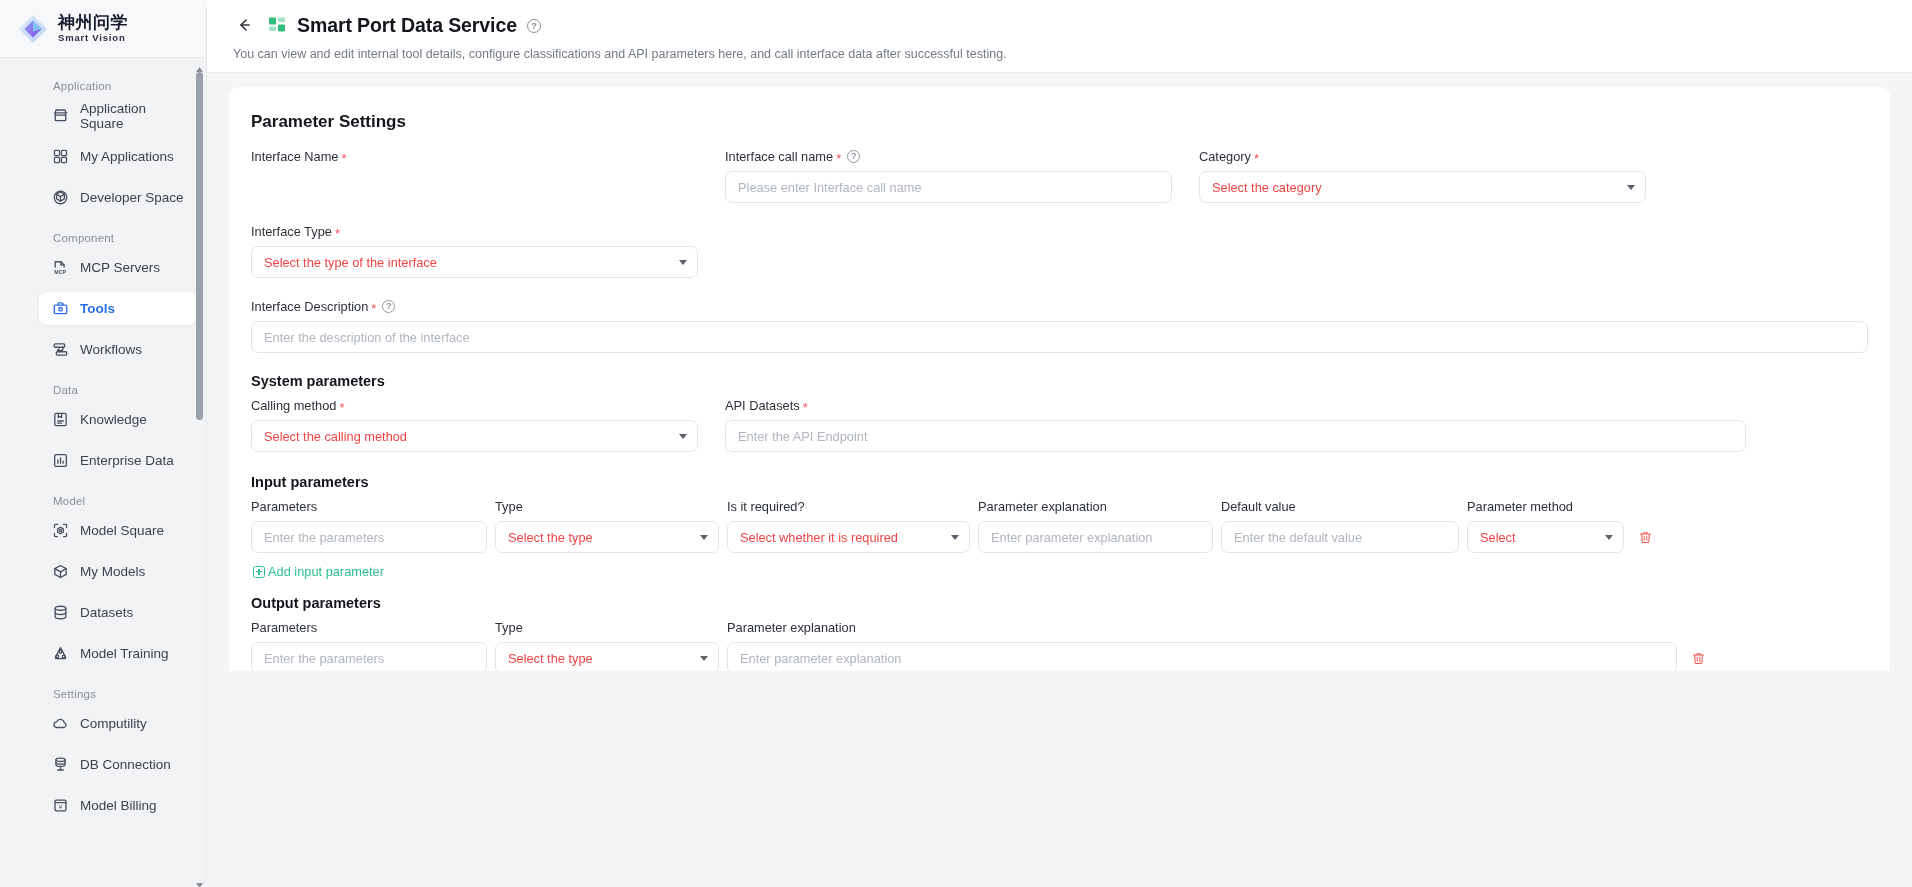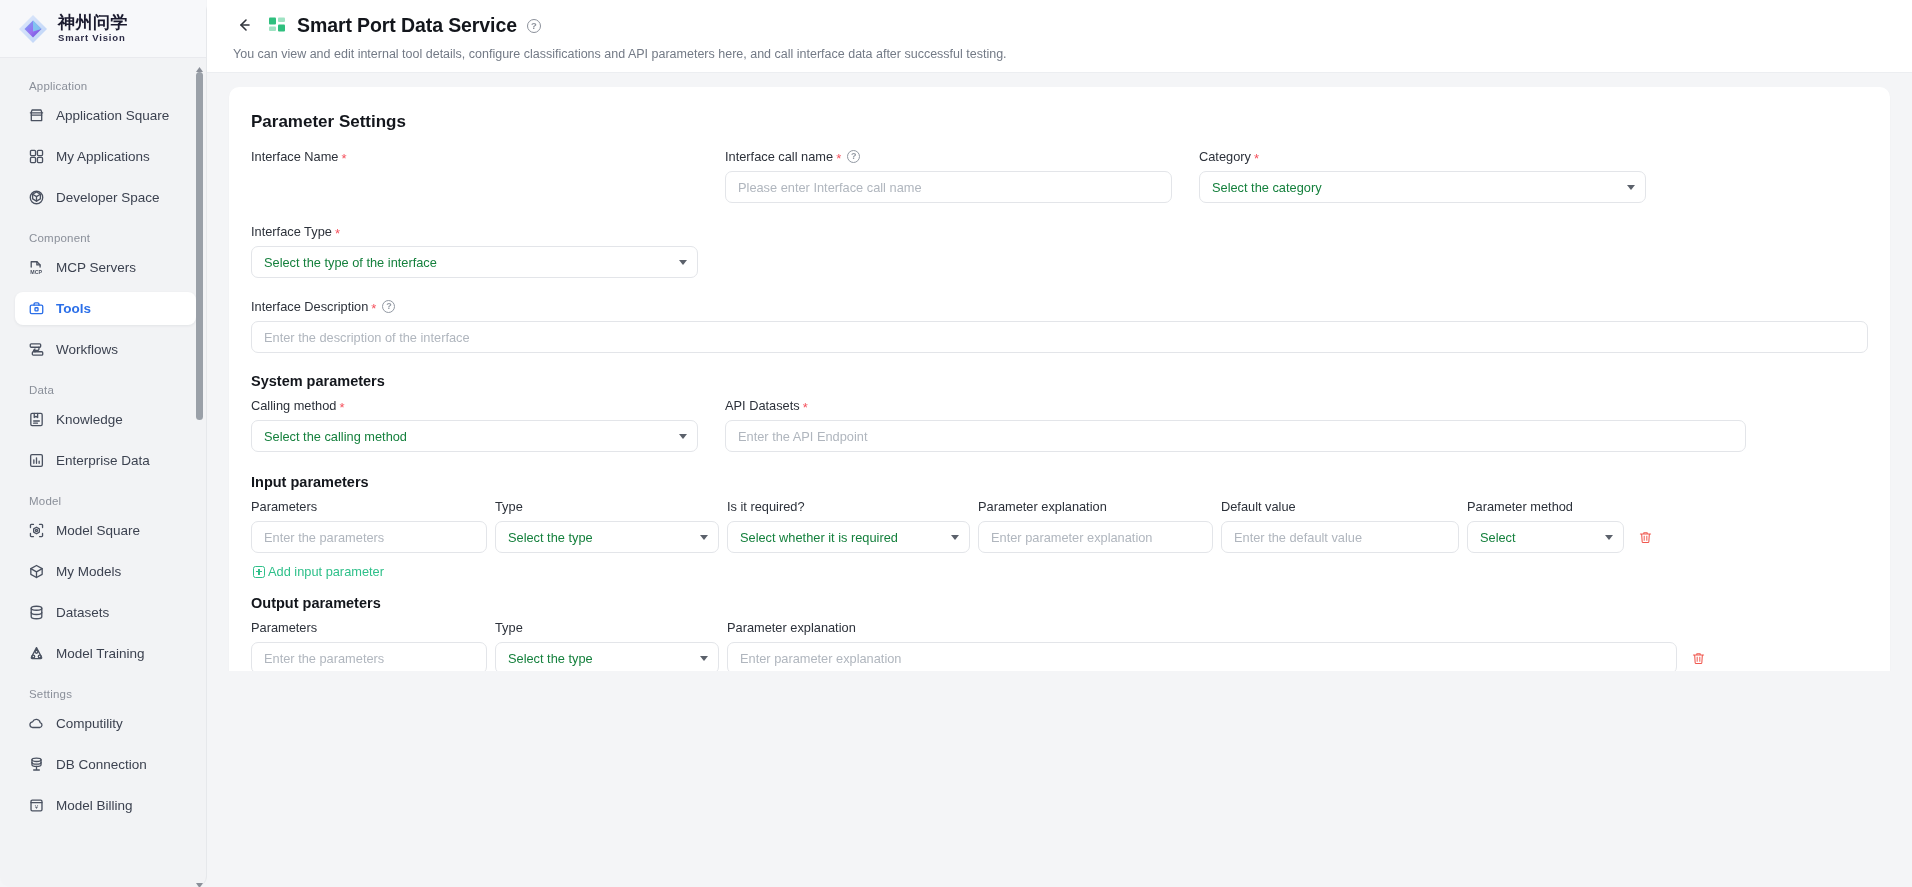"Application" .nav-scroll { margin-left: none -> 24px }
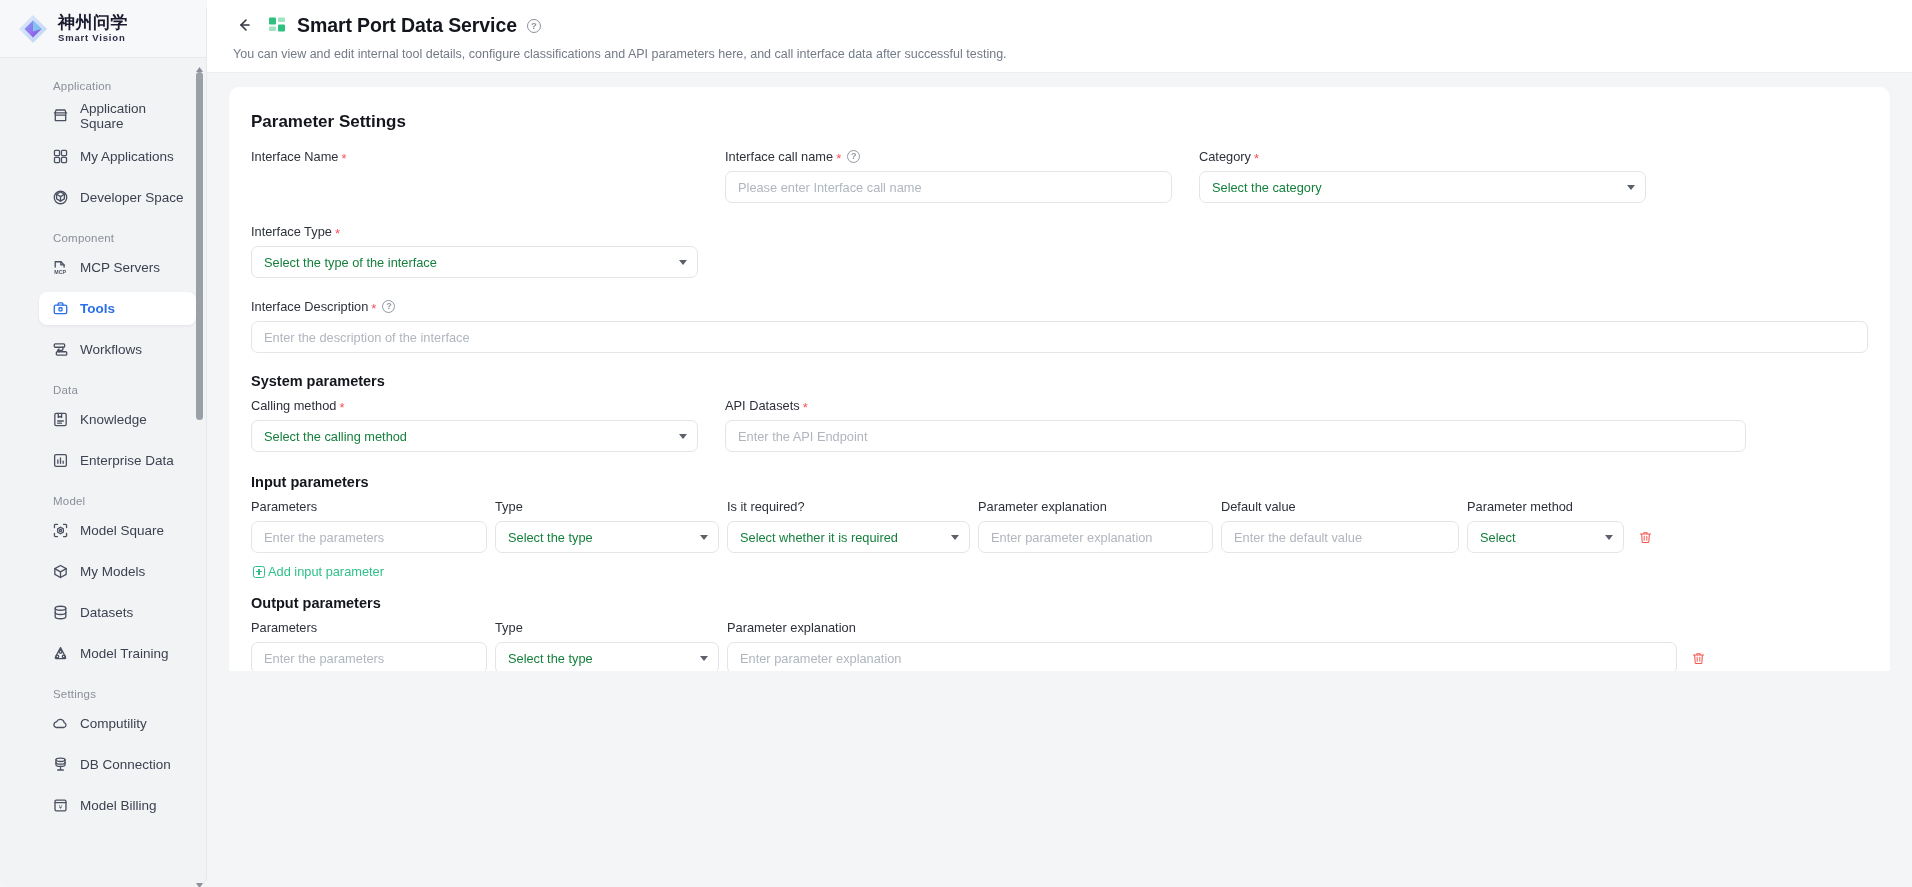"Select the category" .sel { color: #15803d -> #ef4444 }
